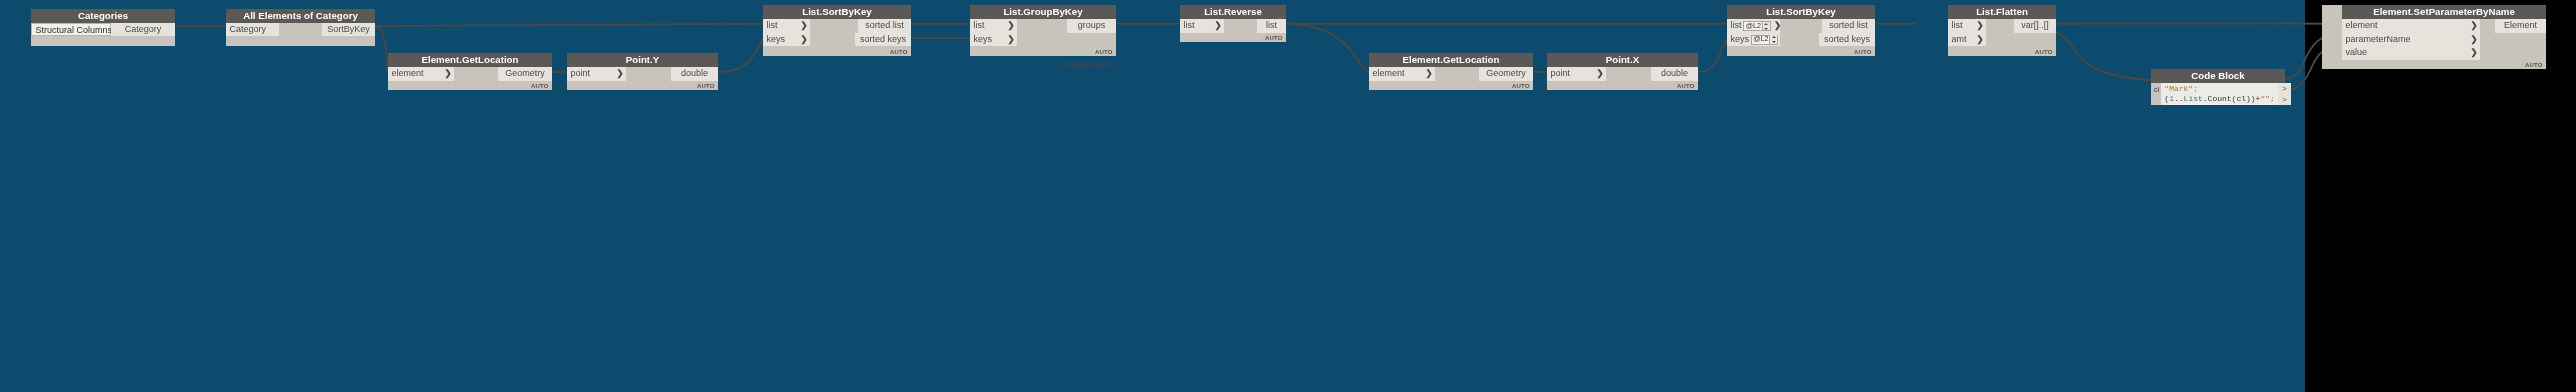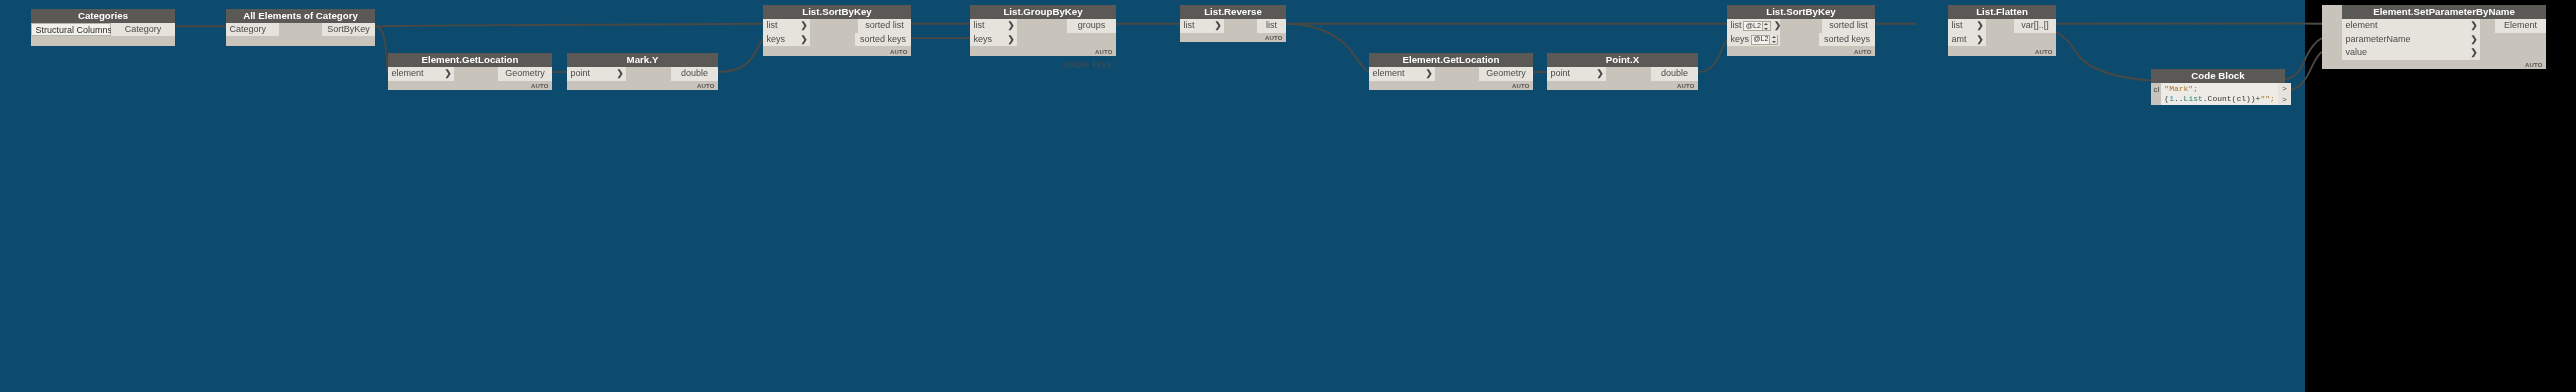"Mark.Y" div.node-header { text: Mark.Y -> Point.Y }
